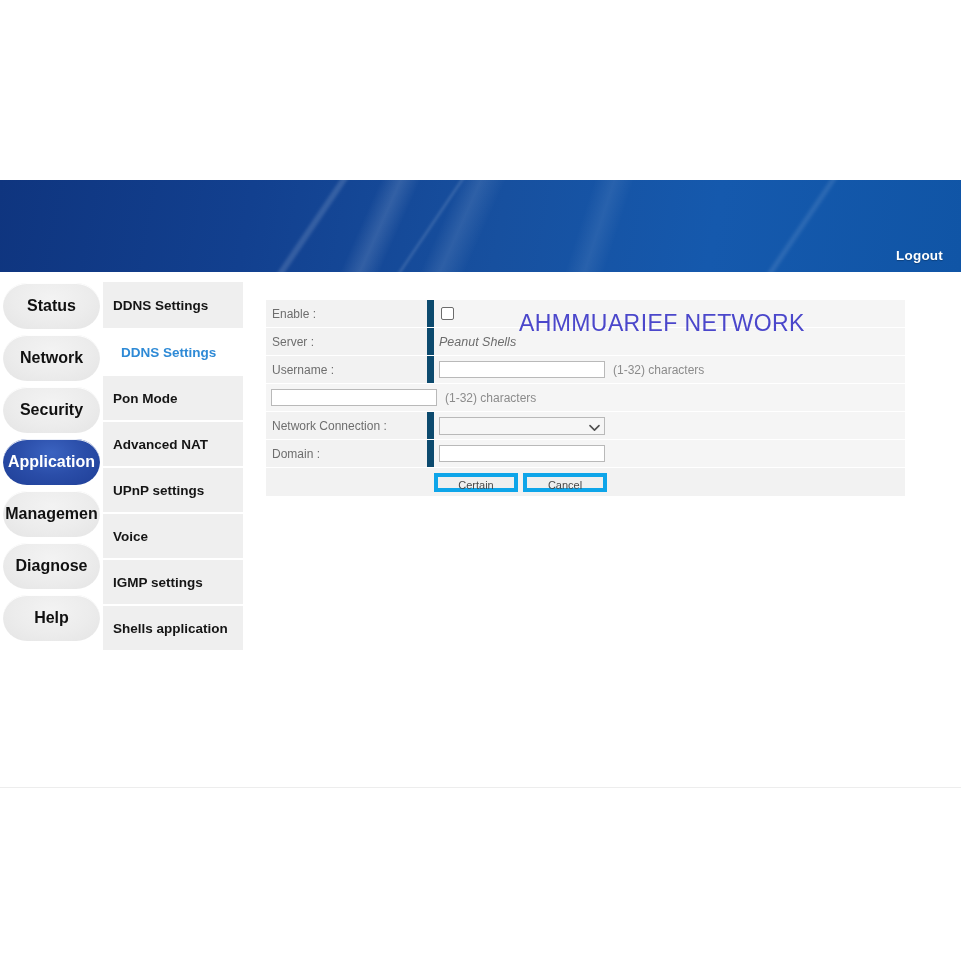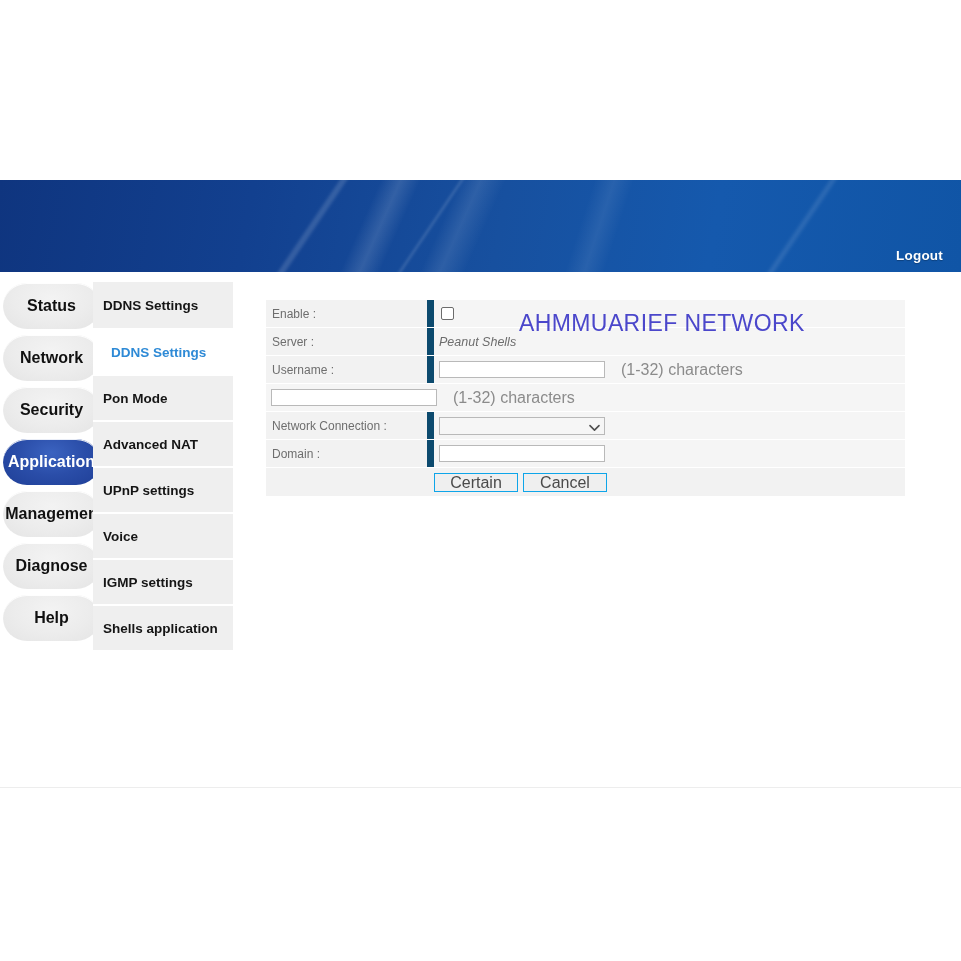"DDNS Settings" #submenu { left: 93px -> 103px }
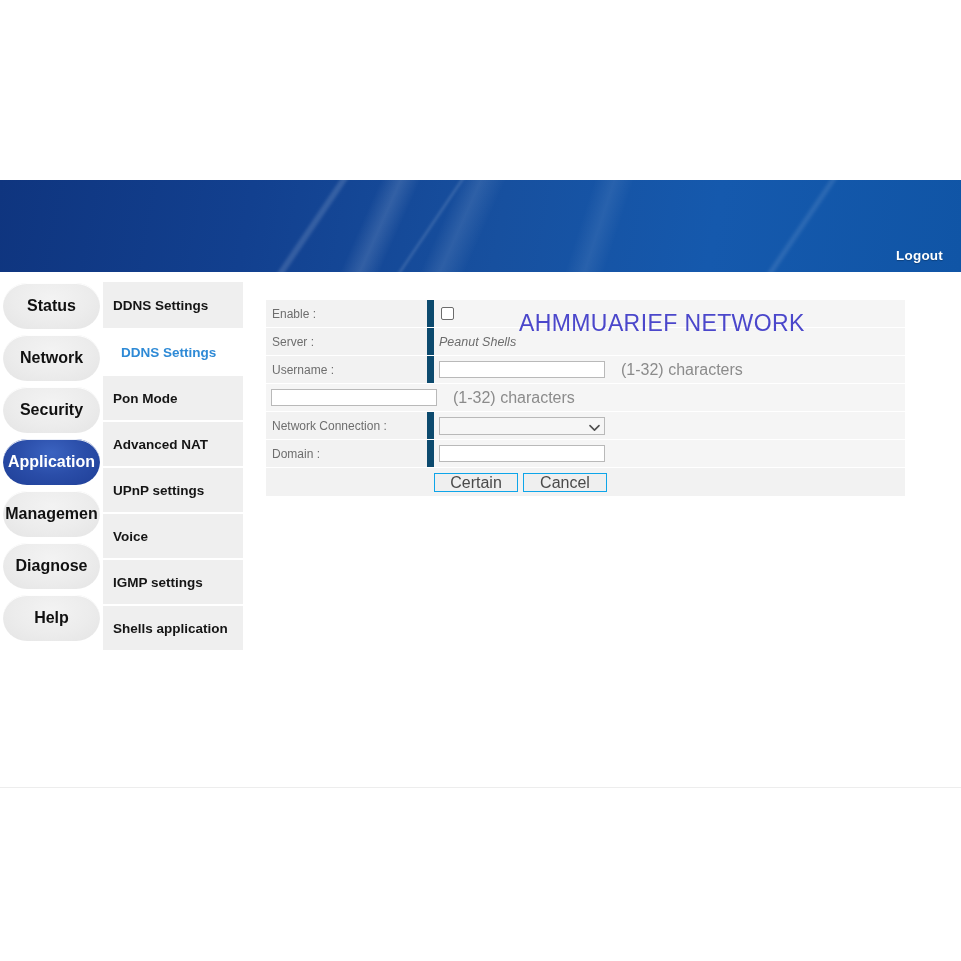"(1-32) characters" .fhint { font-size: 16px -> 12px; margin-left: 16px -> 8px }
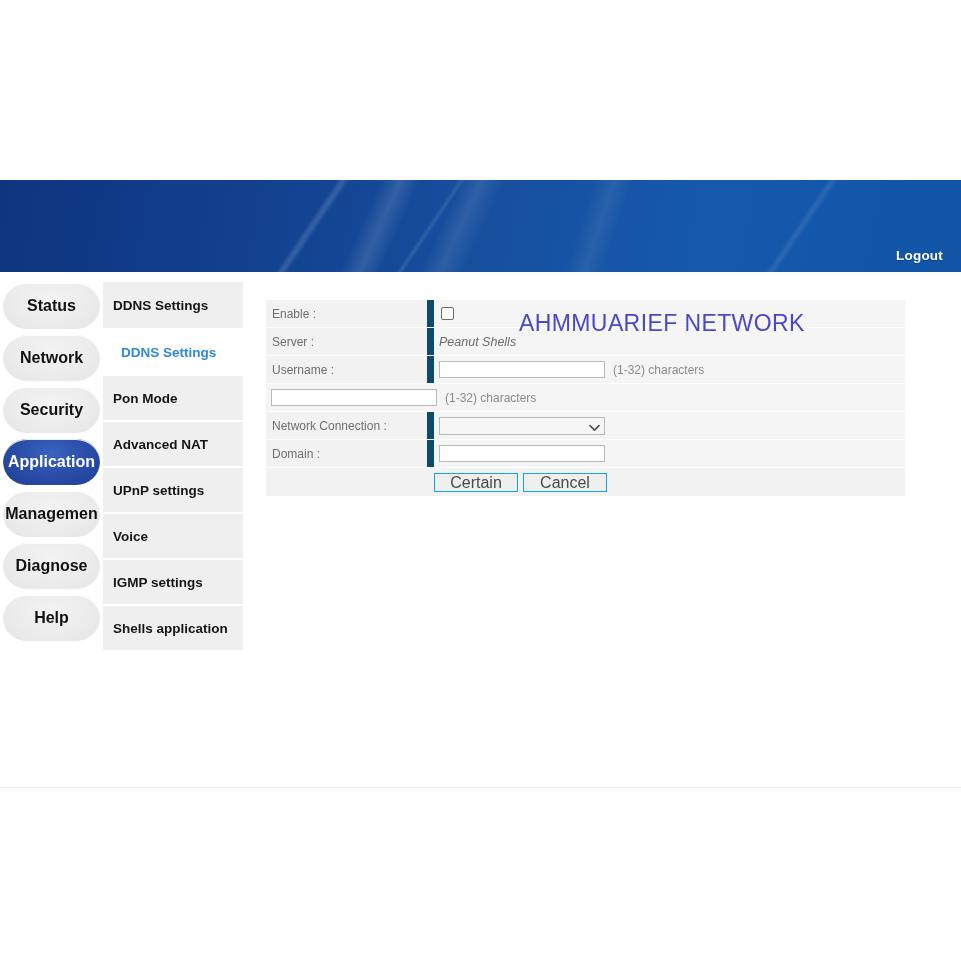"Certain" .fbtn { border: 1px solid #0ea5e9 -> 4px solid #0ea5e9; font-size: 16px -> 11px }
